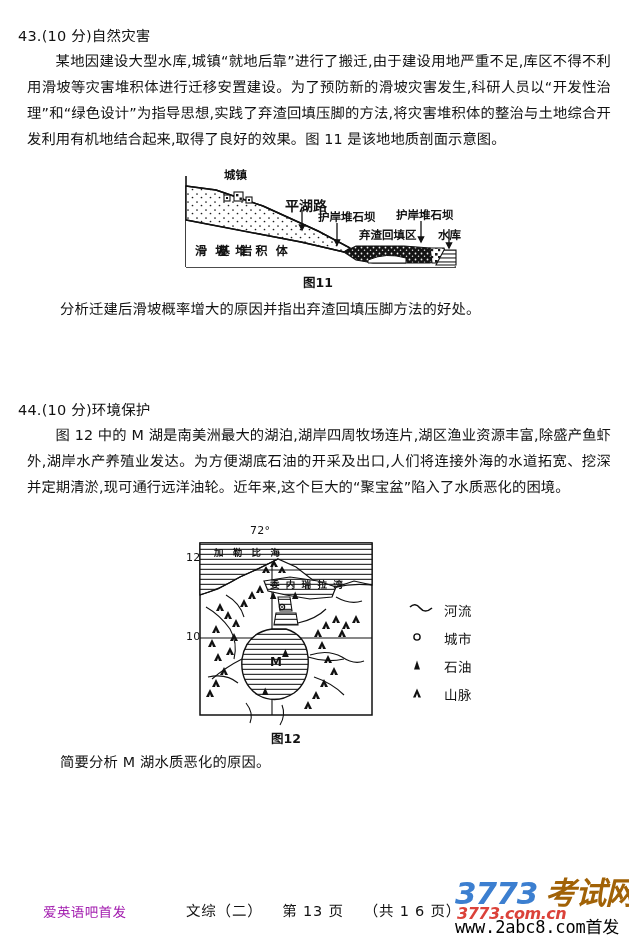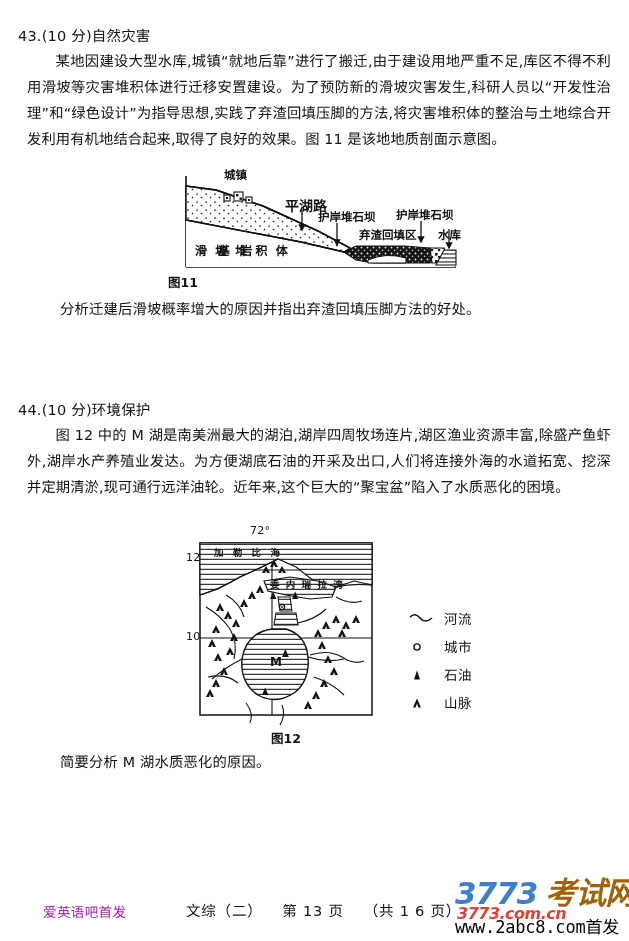"图11" .fig11-cap { text-align: none -> center }
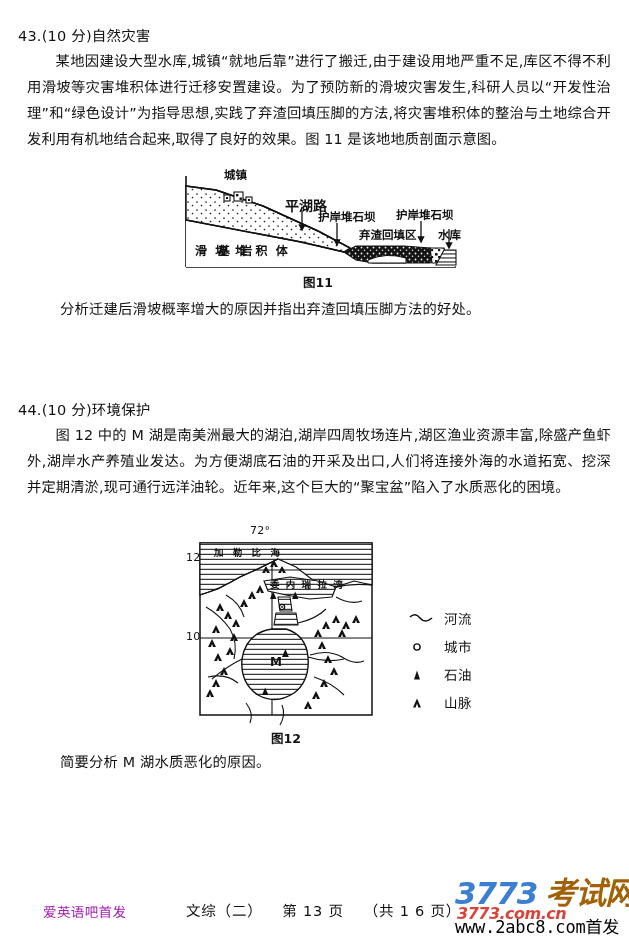"河流" .legend-row { align-items: flex-end -> flex-start }
